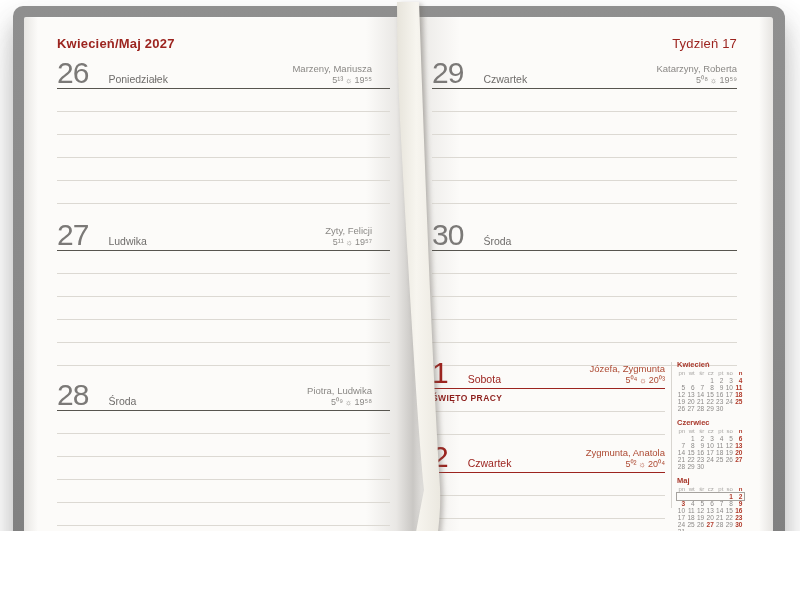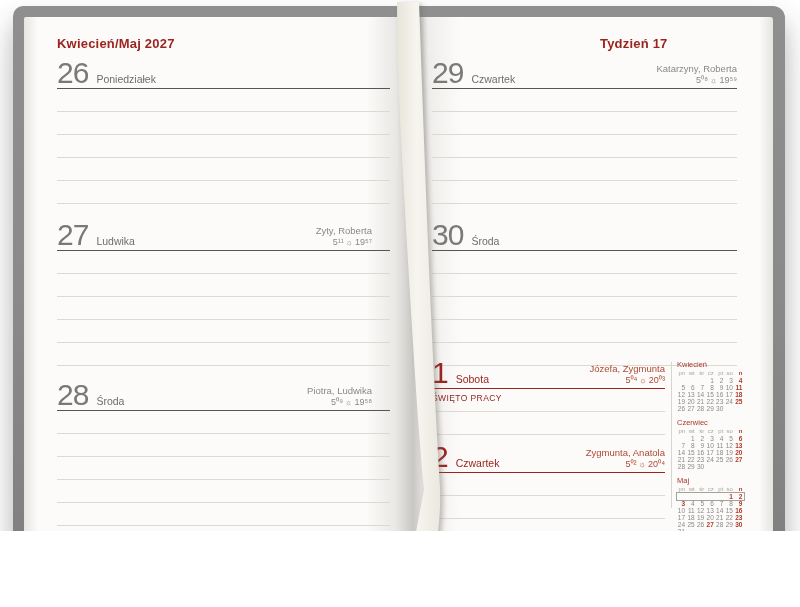"Tydzień 17" #week-hdr { font-weight: 700 -> 400; text-align: none -> right }
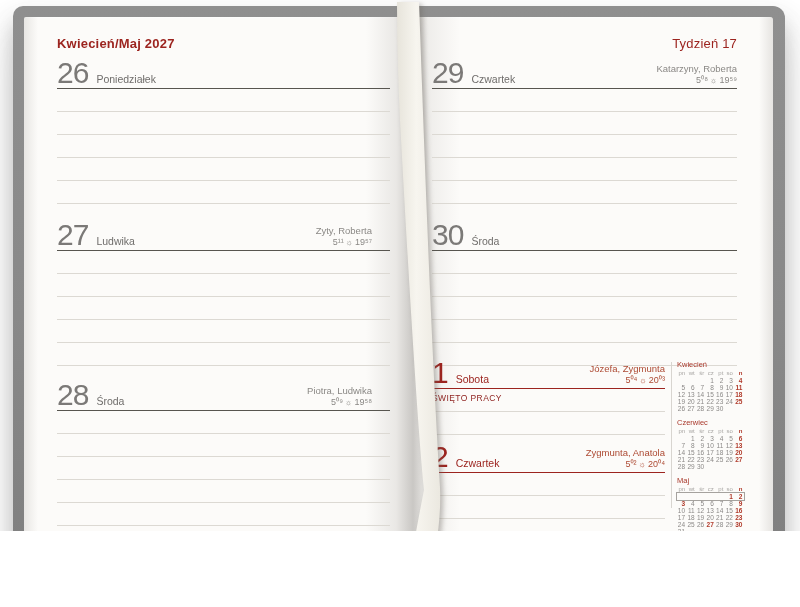"Marzeny, Mariusza" span.day-meta { html: none -> <span> <span>Marzeny, Mariusza</span> <span><span>5¹³</span><span>☼</span><span>19⁵⁵</span></span> </span> }
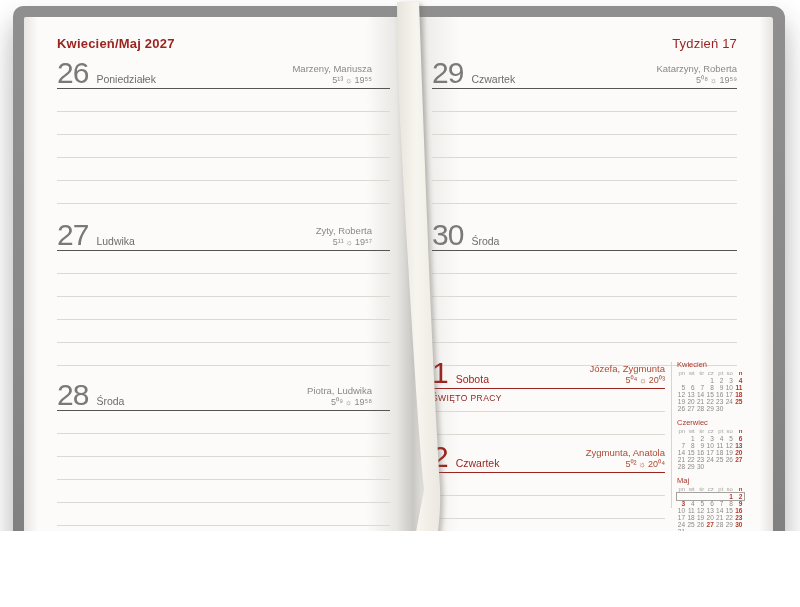"Poniedziałek" .day-name { margin-left: none -> 12px }
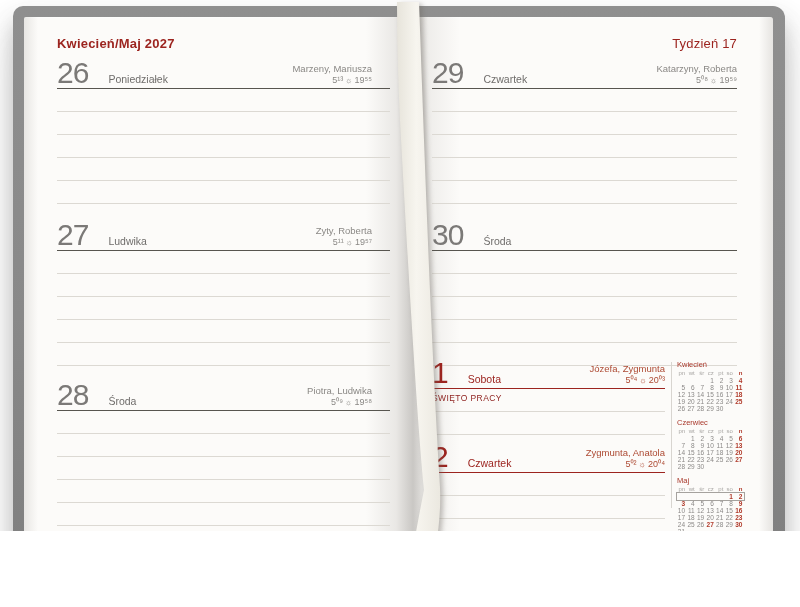"Zyty, Roberta" span.namedays { text: Roberta -> Felicji }
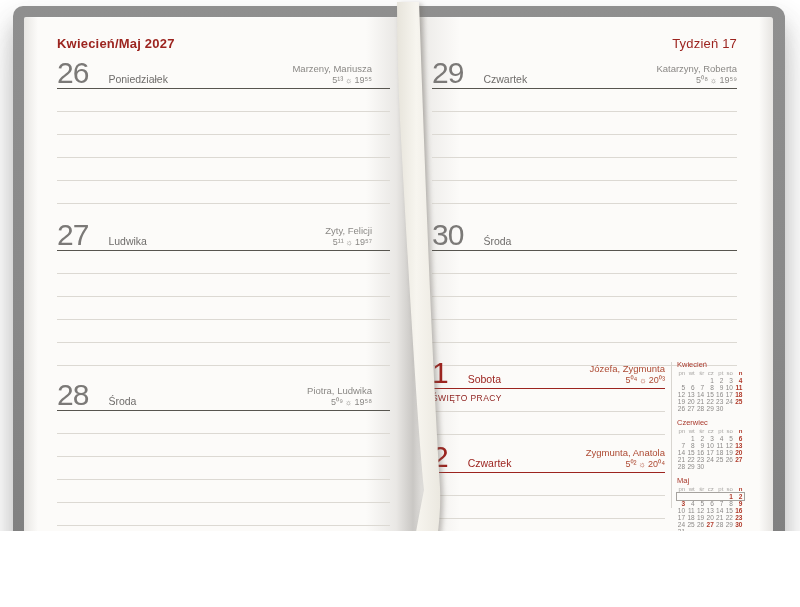"Kwiecień" .cal-title { font-weight: normal -> bold }
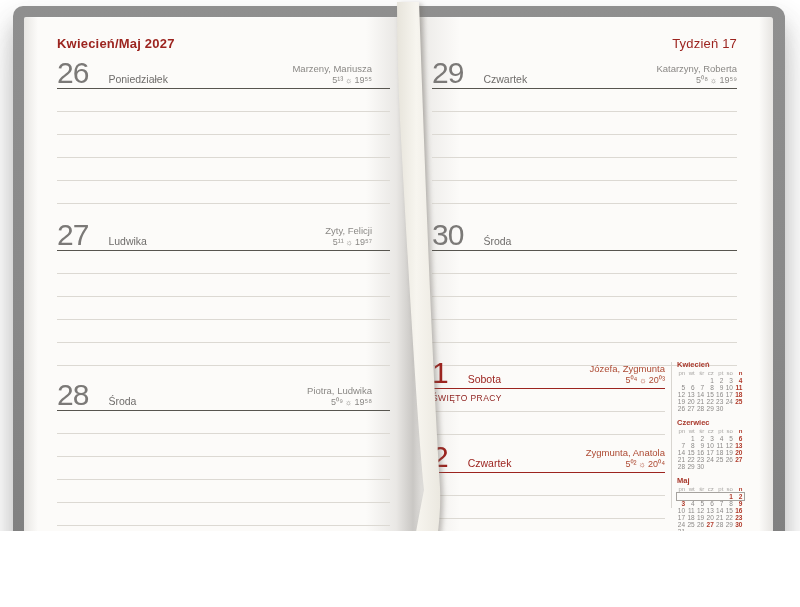"ŚWIĘTO PRACY" .holiday { font-weight: normal -> bold }
